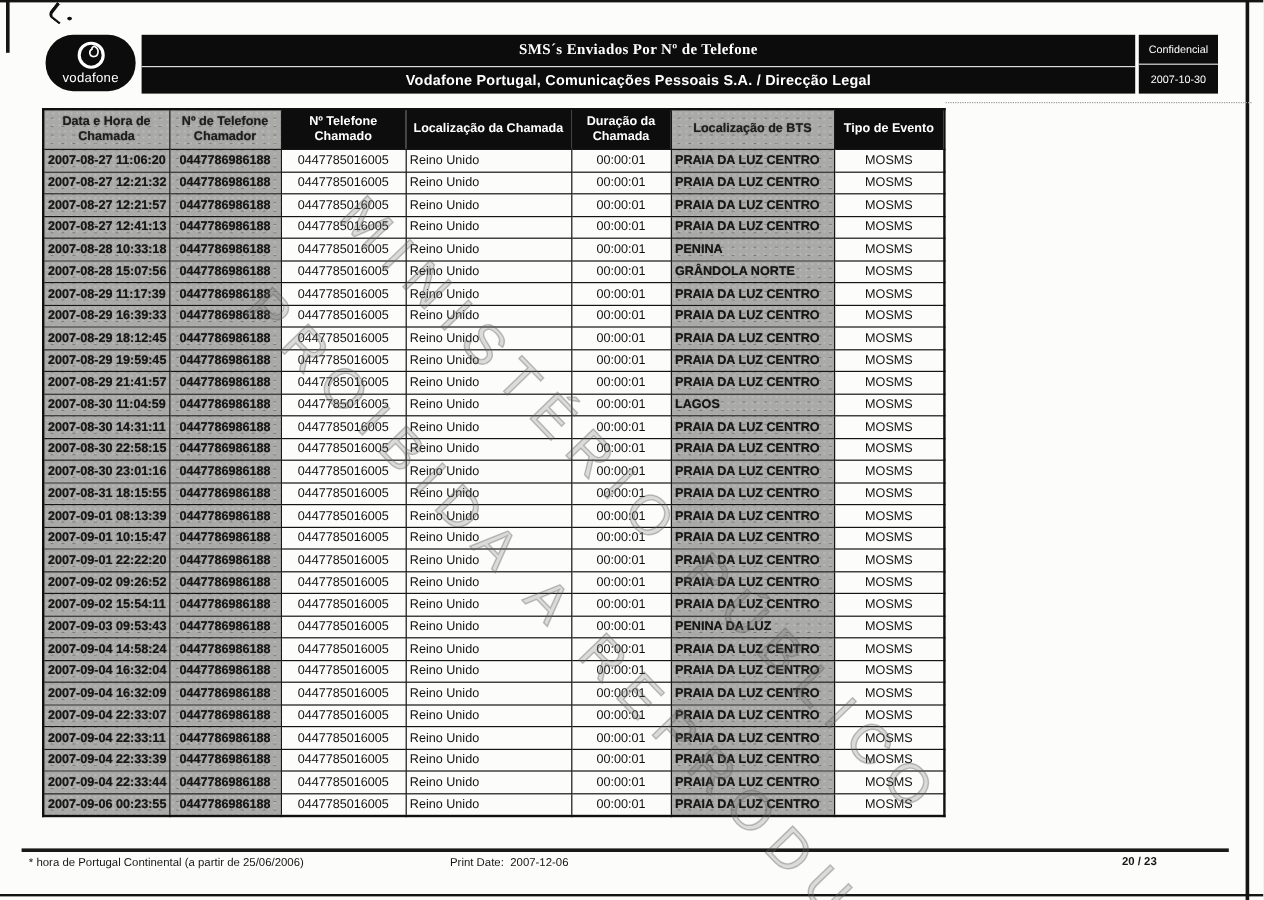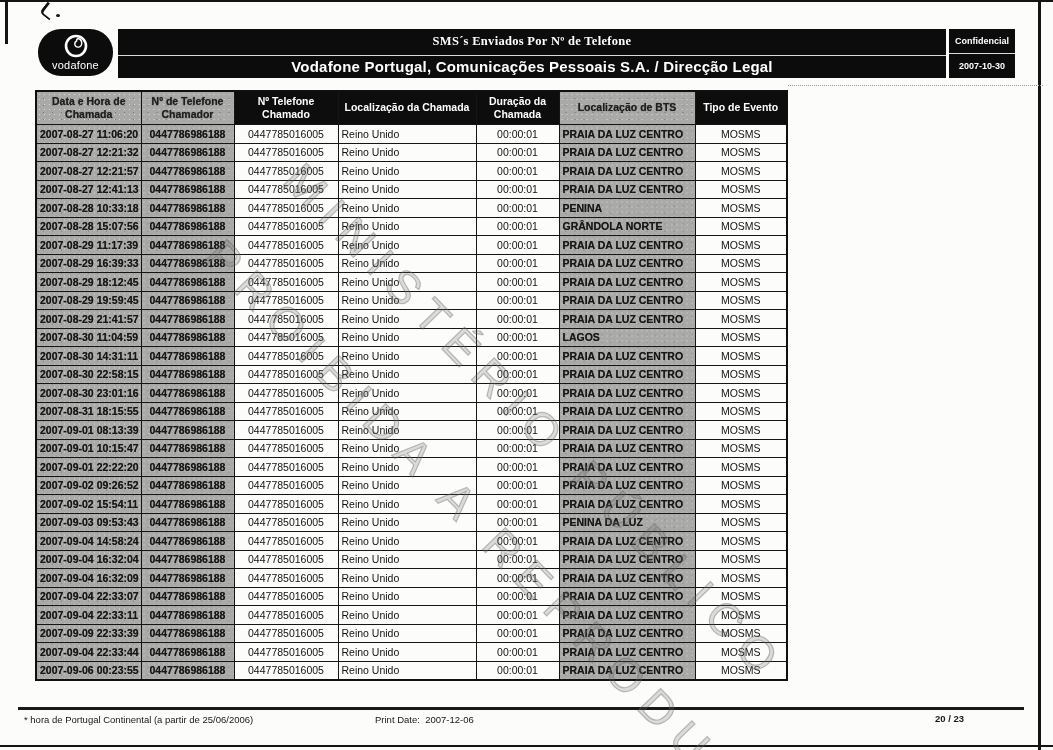"Confidencial" .conf-box .row1,.conf-box .row2 { font-weight: bold -> normal }
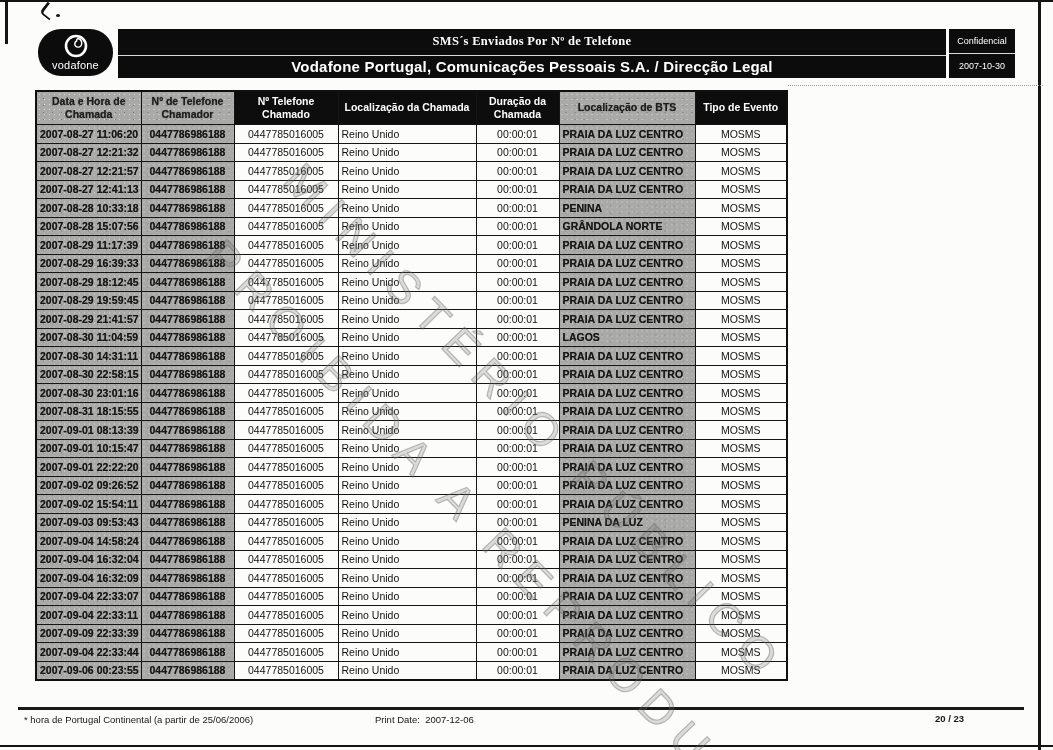"Vodafone Portugal, Comunicações Pessoais" .title-bar .row2 { font-size: 15px -> 12px }
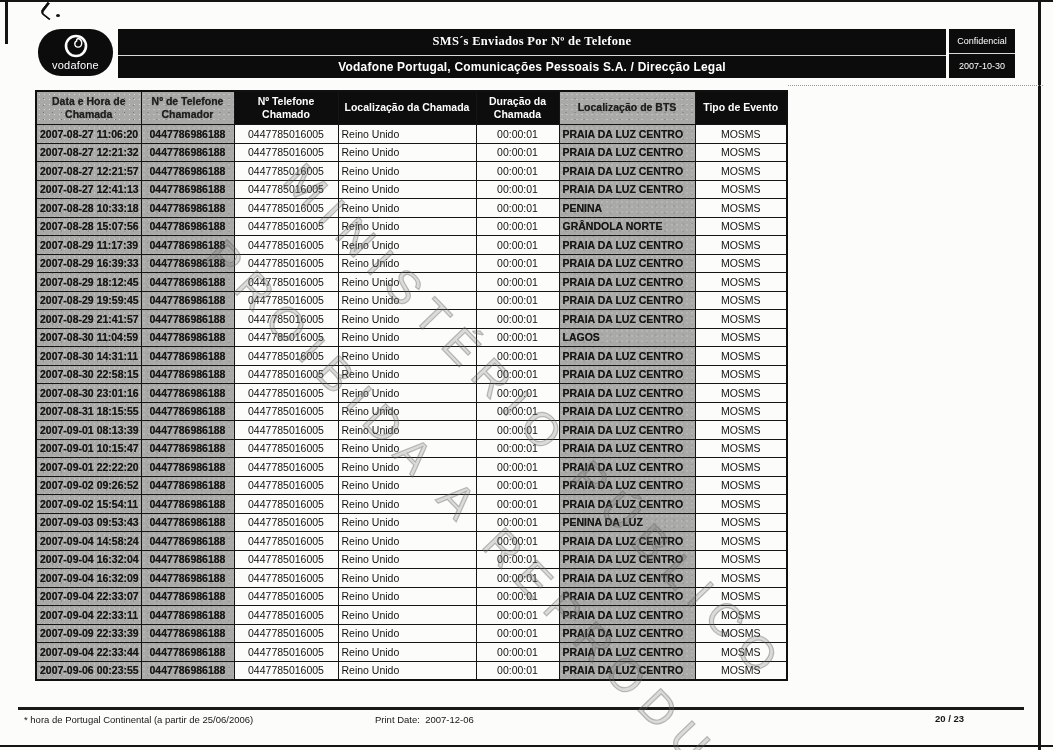"2007-09-09 22:33:39" td.tex { text: 2007-09-09 -> 2007-09-04 }
